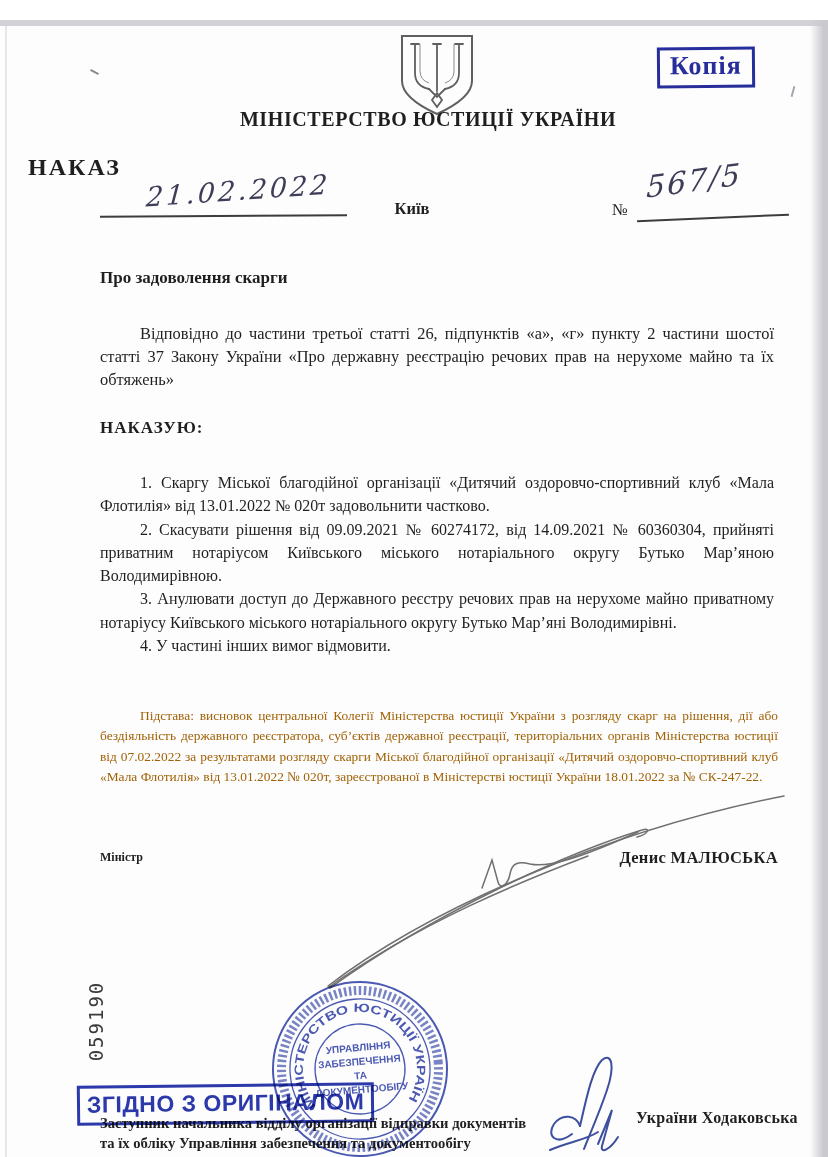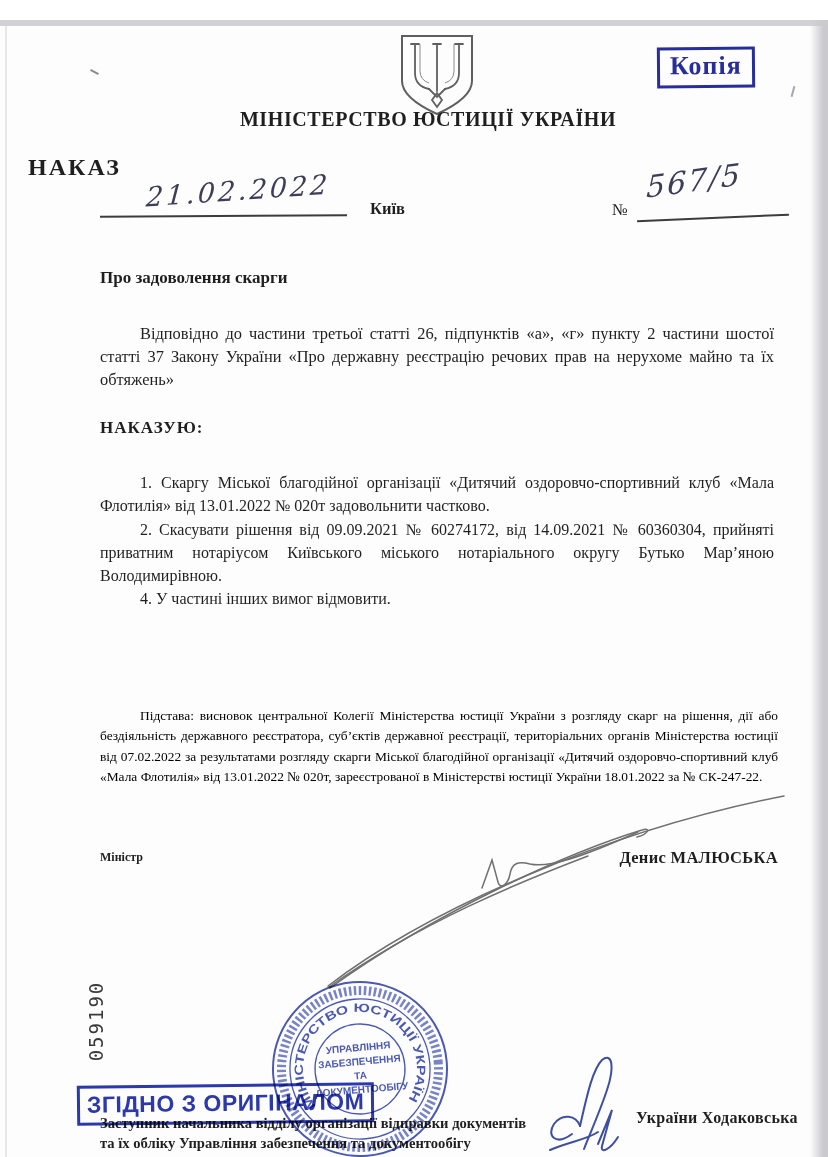"Київ" .kyiv { text-align: left -> center }
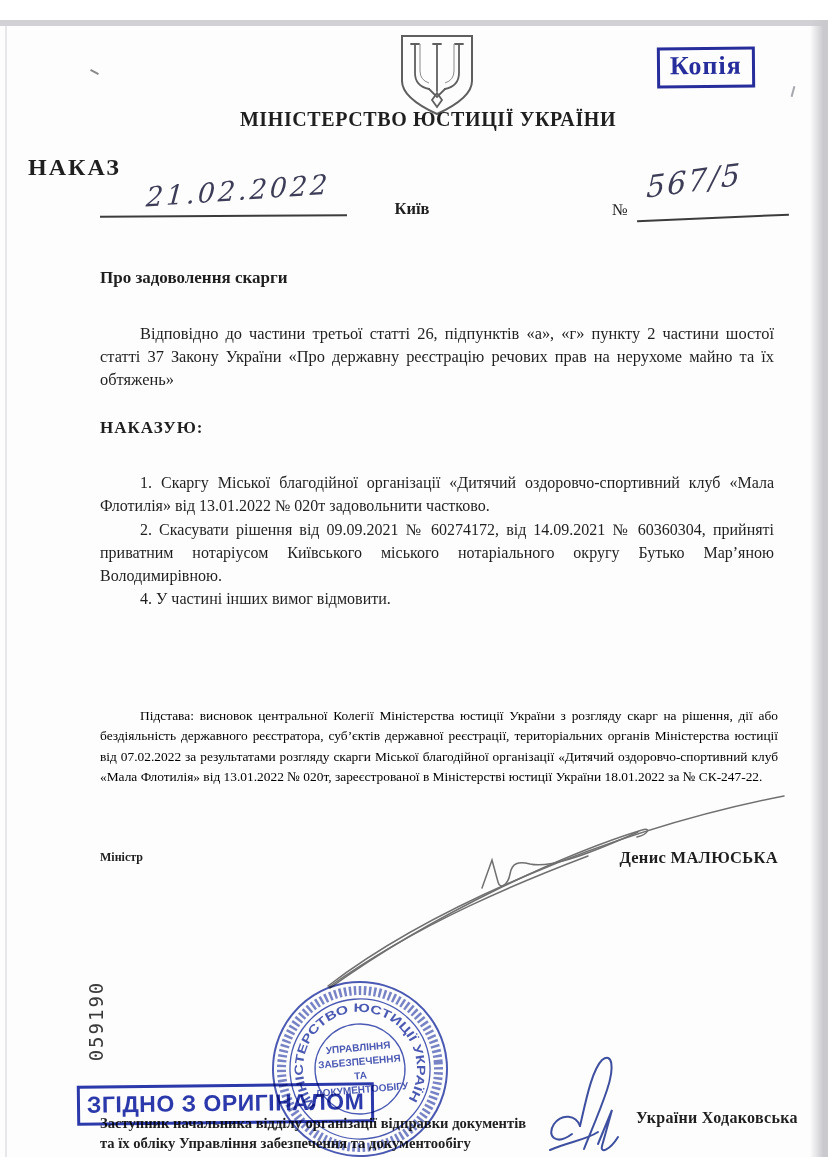"3. Анулювати доступ до Державного" p { html: none -> <p>3. Анулювати доступ до Державного реєстру речових прав на нерухоме майно приватному нотаріусу Київського міського нотаріального округу Бутько Мар’яні Володимирівні.</p> }
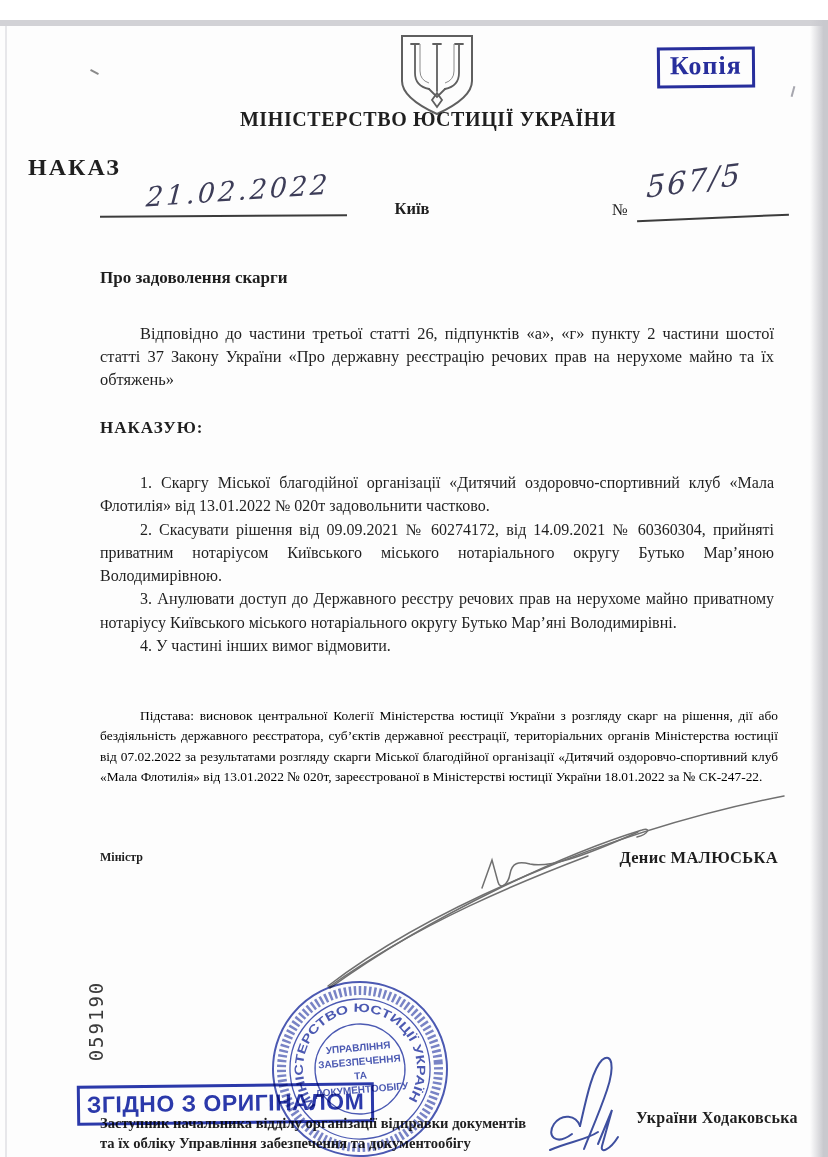"Підстава: висновок центральної Колегії" .basis { color: #000000 -> #a16207 }
